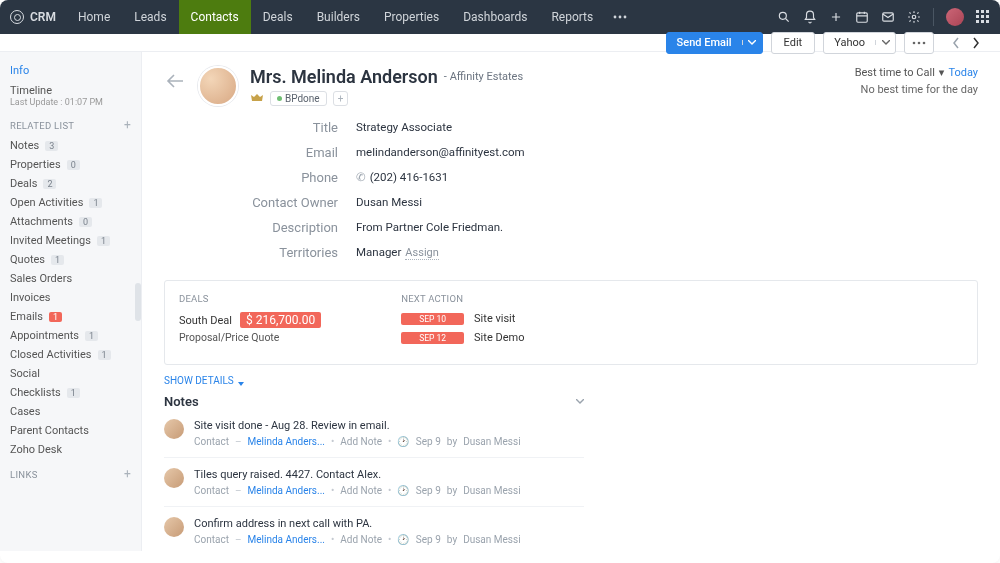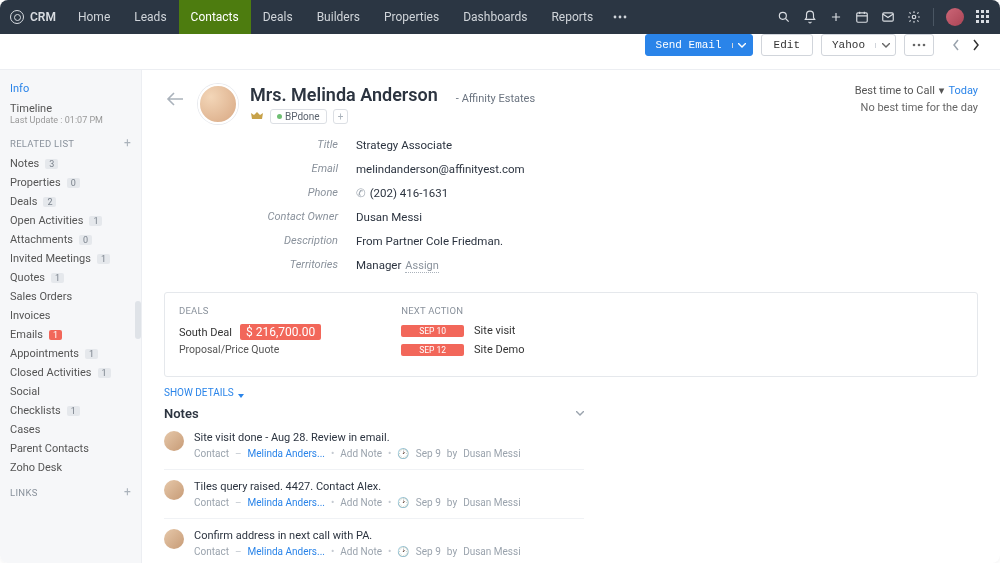"Send Email" .actionbar { align-items: none -> center; font-family: Liberation Mono, monospace -> none; height: 36px -> 18px }
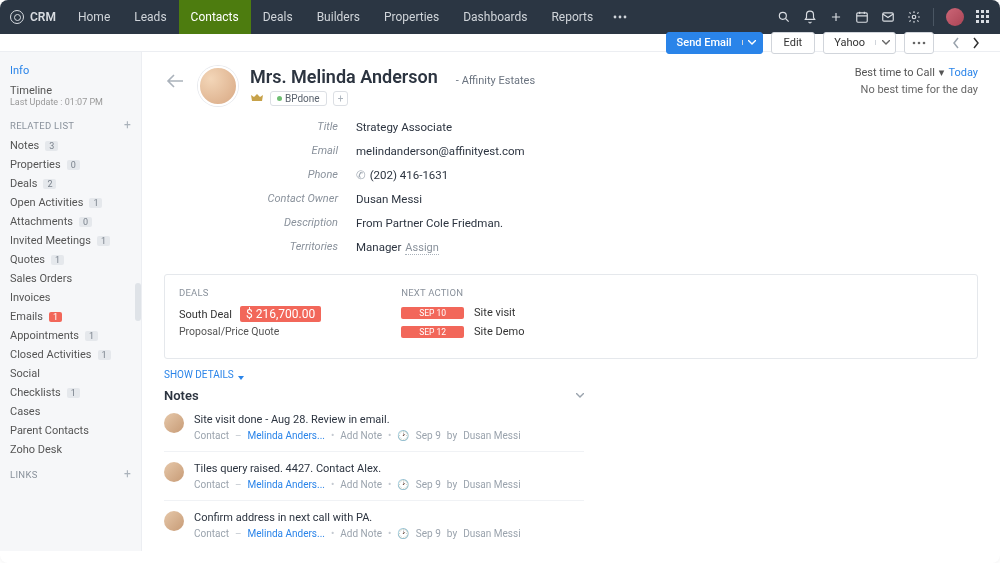"Mrs. Melinda Anderson" .name-row { align-items: flex-end -> center; gap: 18px -> 6px }
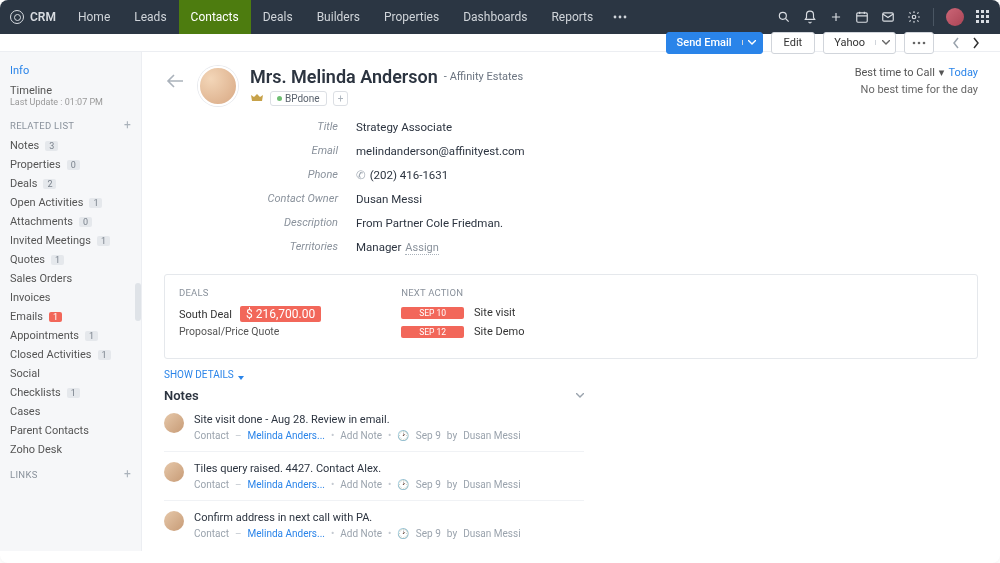"Title" .kv .k { font-size: 11px -> 13px; font-style: italic -> none }
